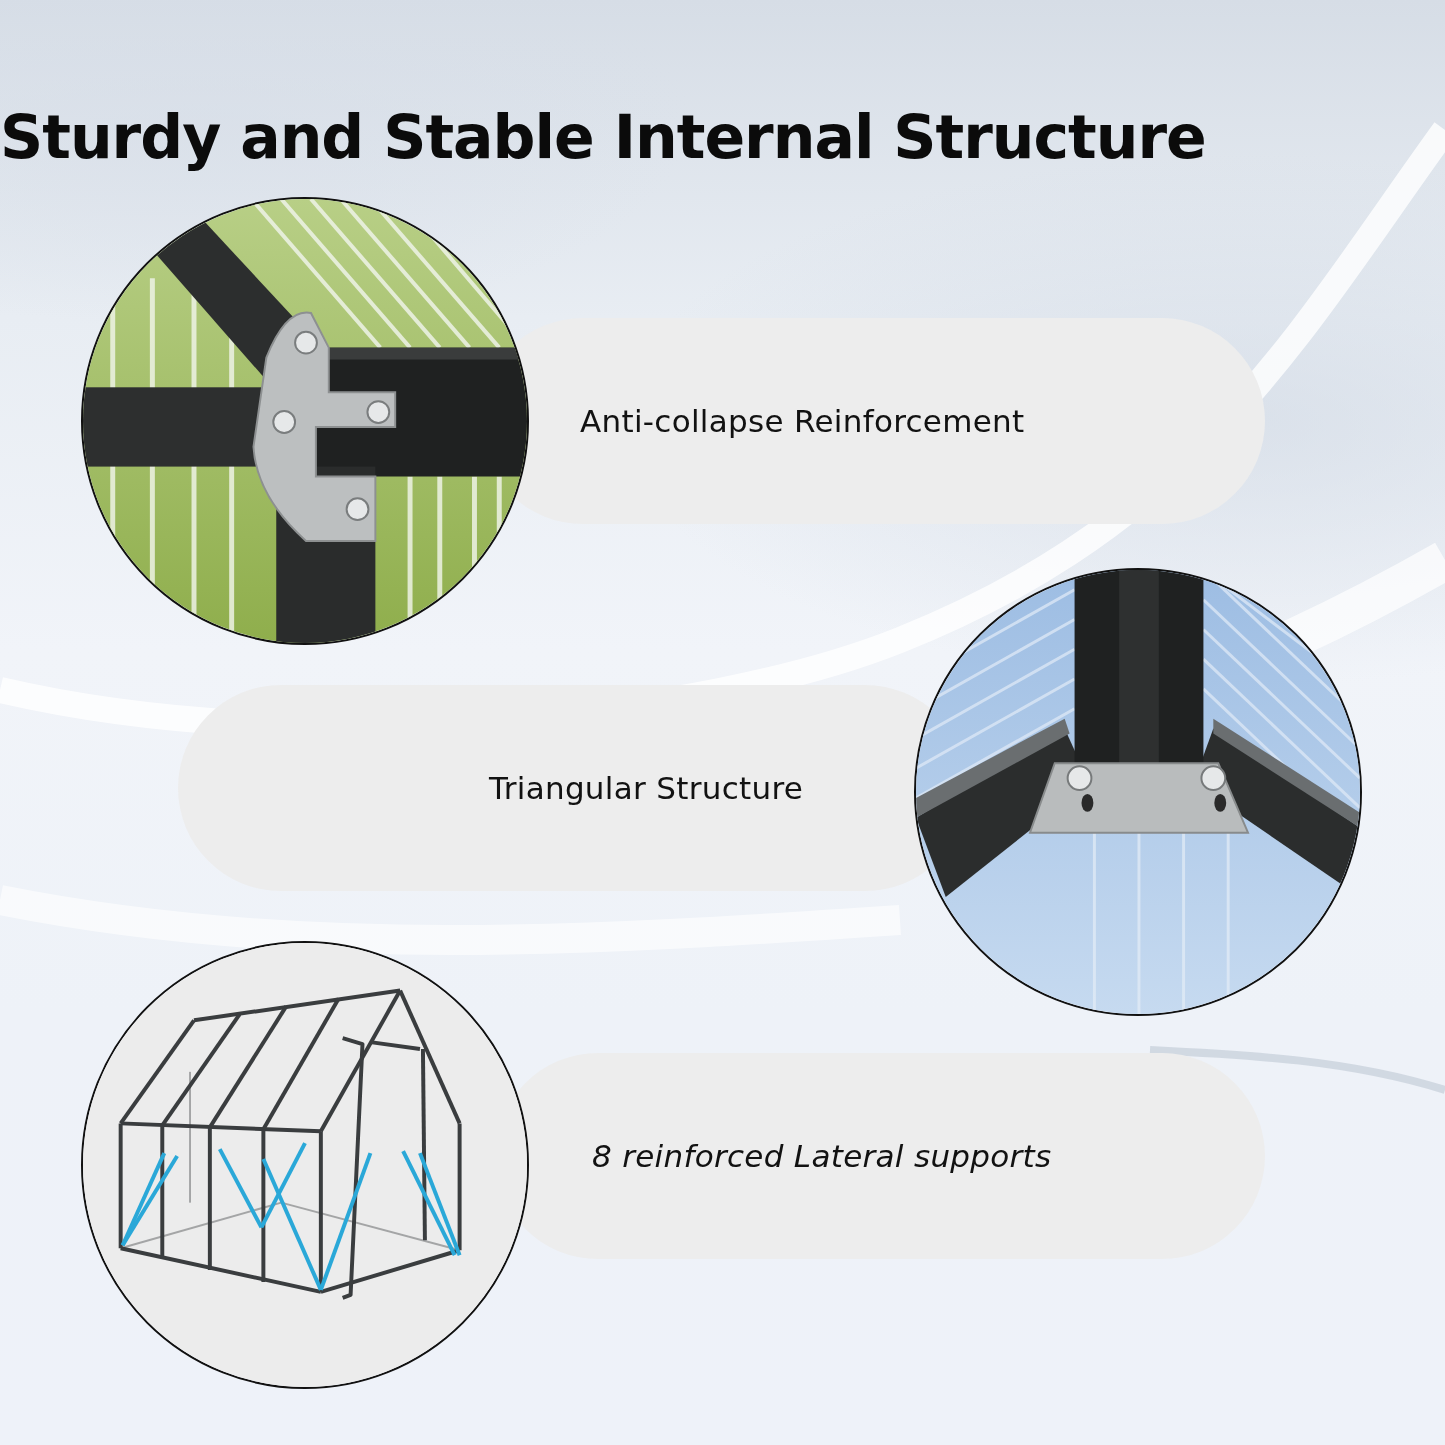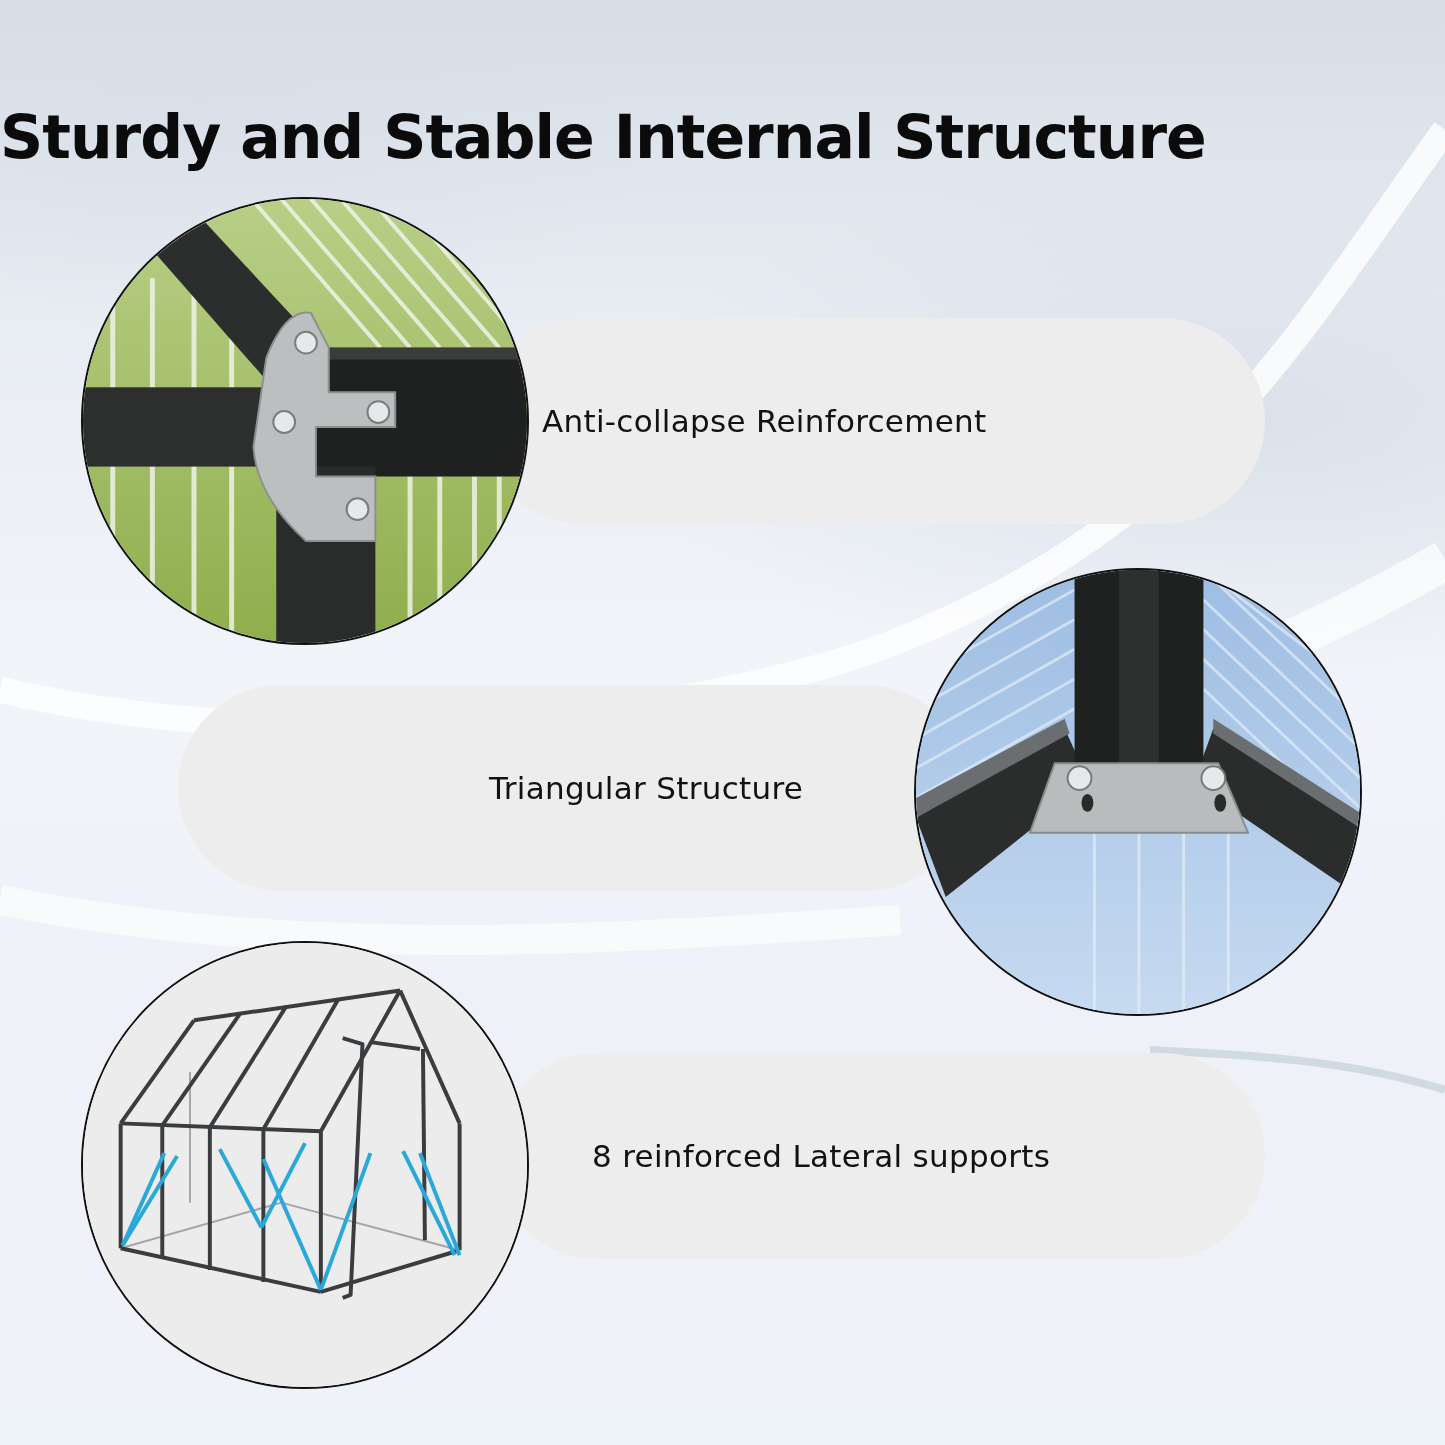"Anti-collapse Reinforcement" span.pill-label { margin-left: 62px -> 100px }
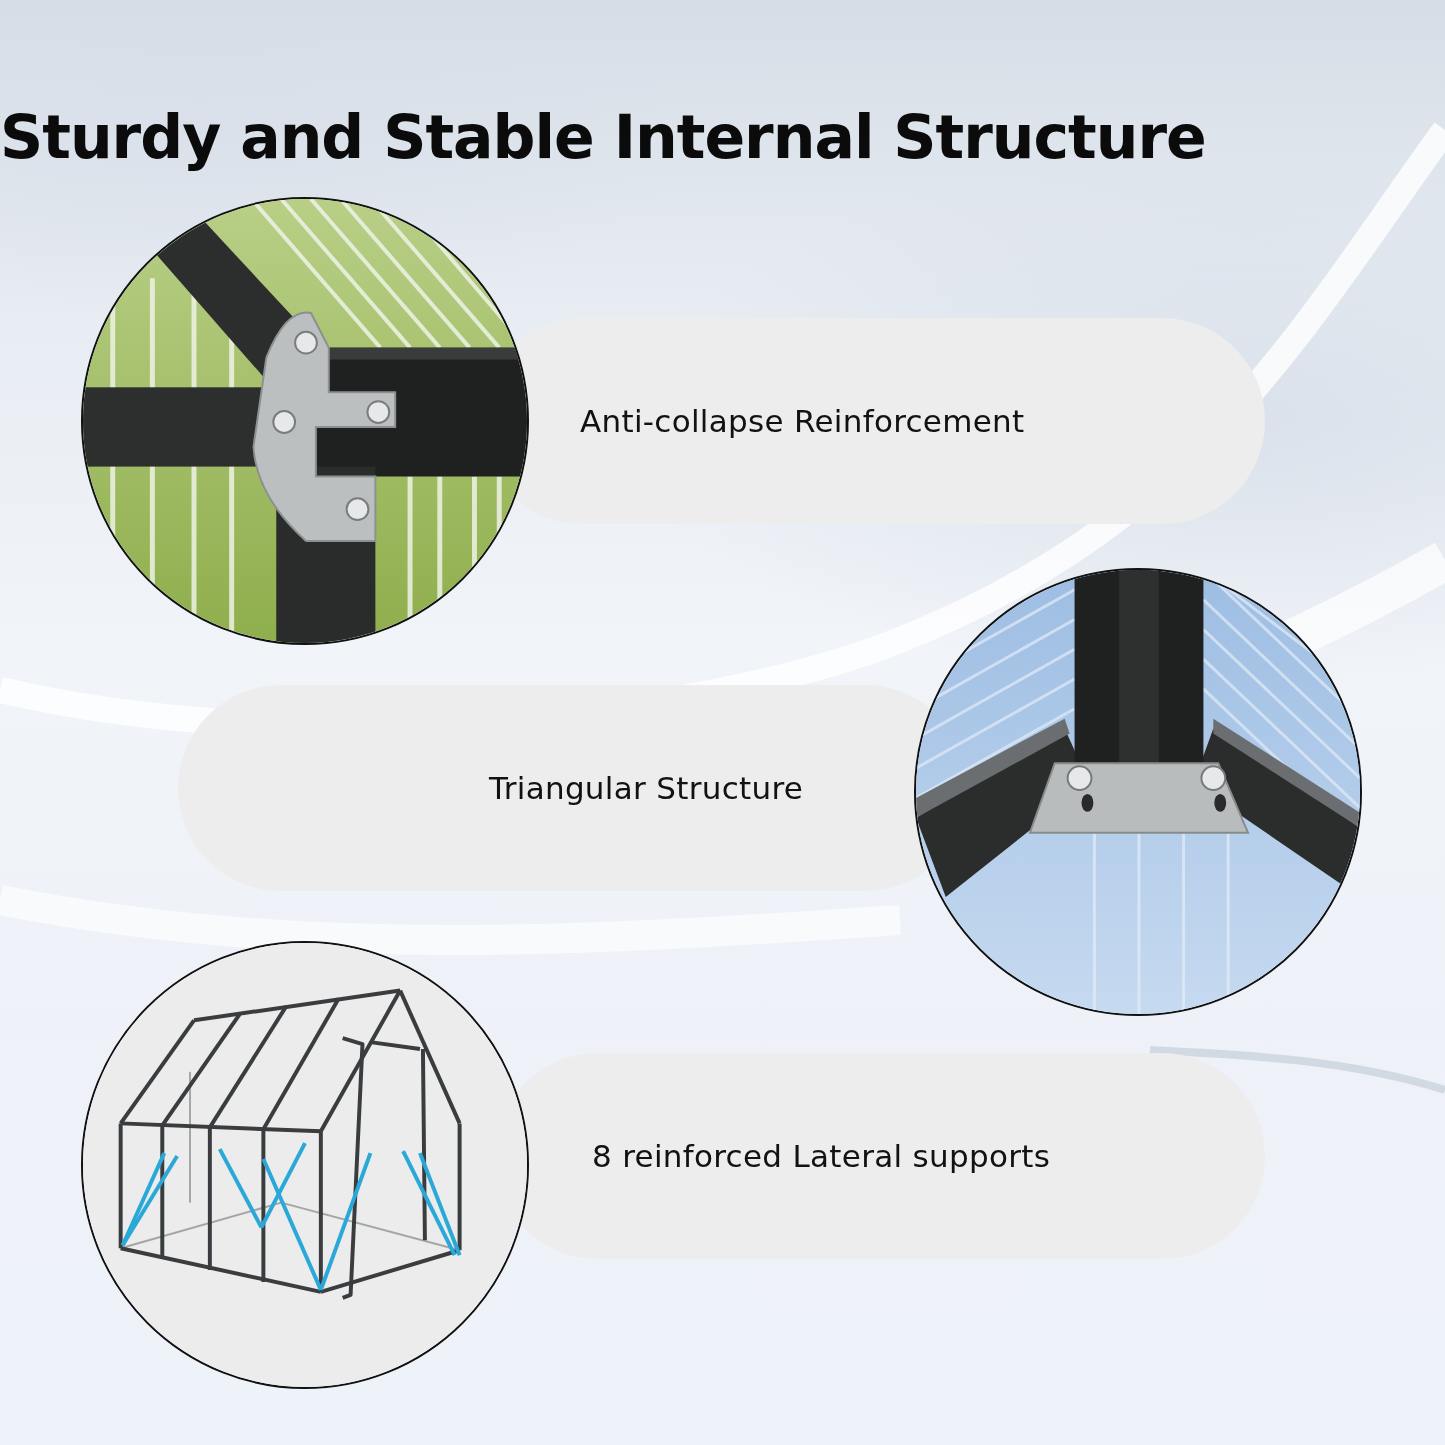"8 reinforced Lateral supports" span.pill-label { font-style: none -> italic }
